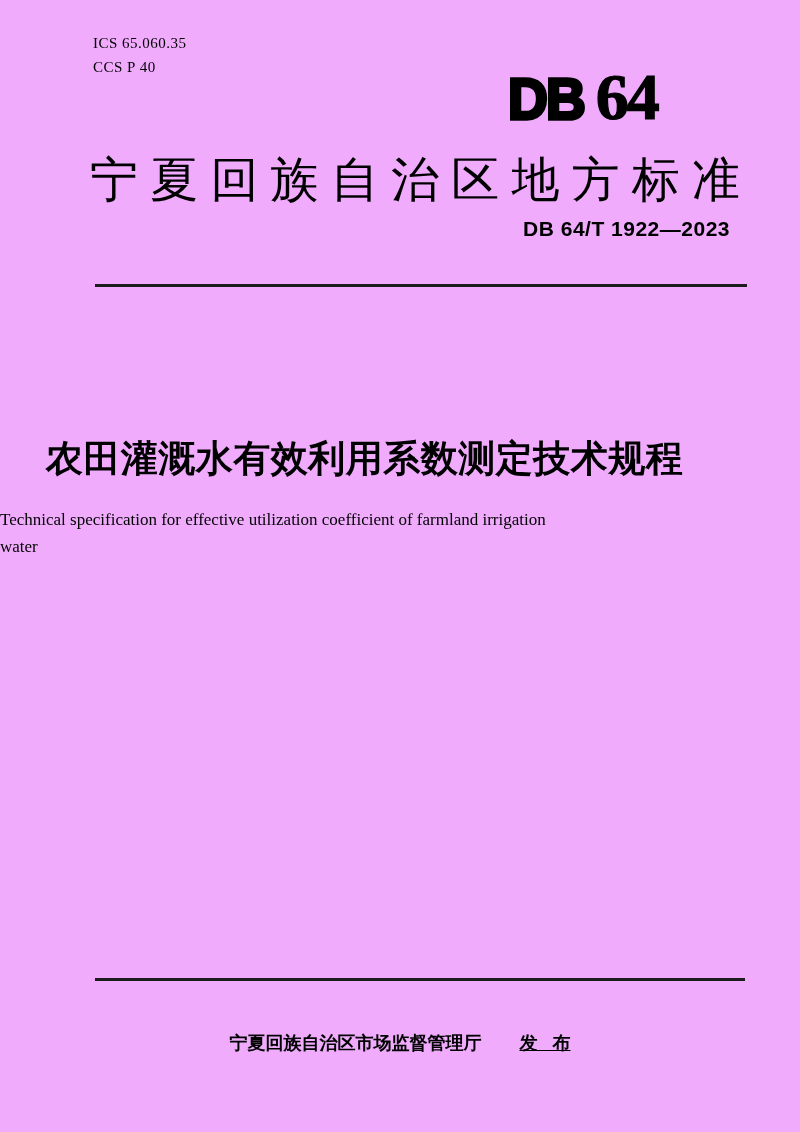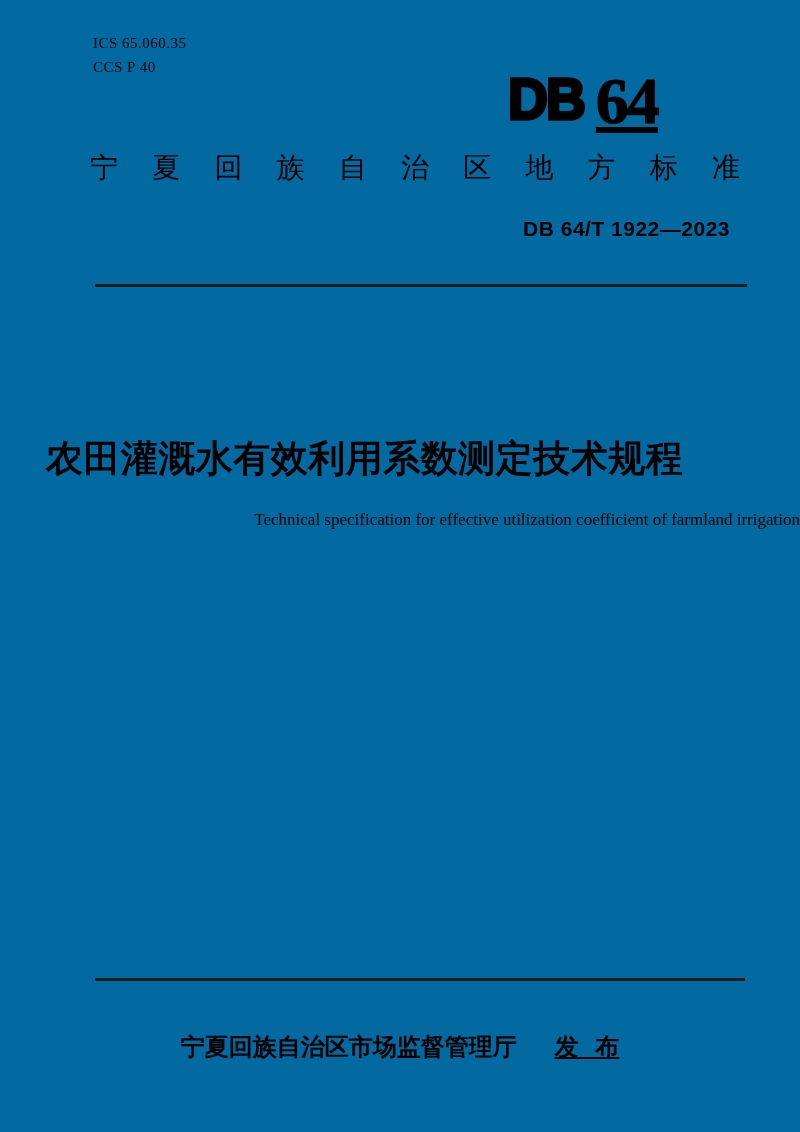"ICS 65.060.35" .page { background: #0369a1 -> #f0abfc }
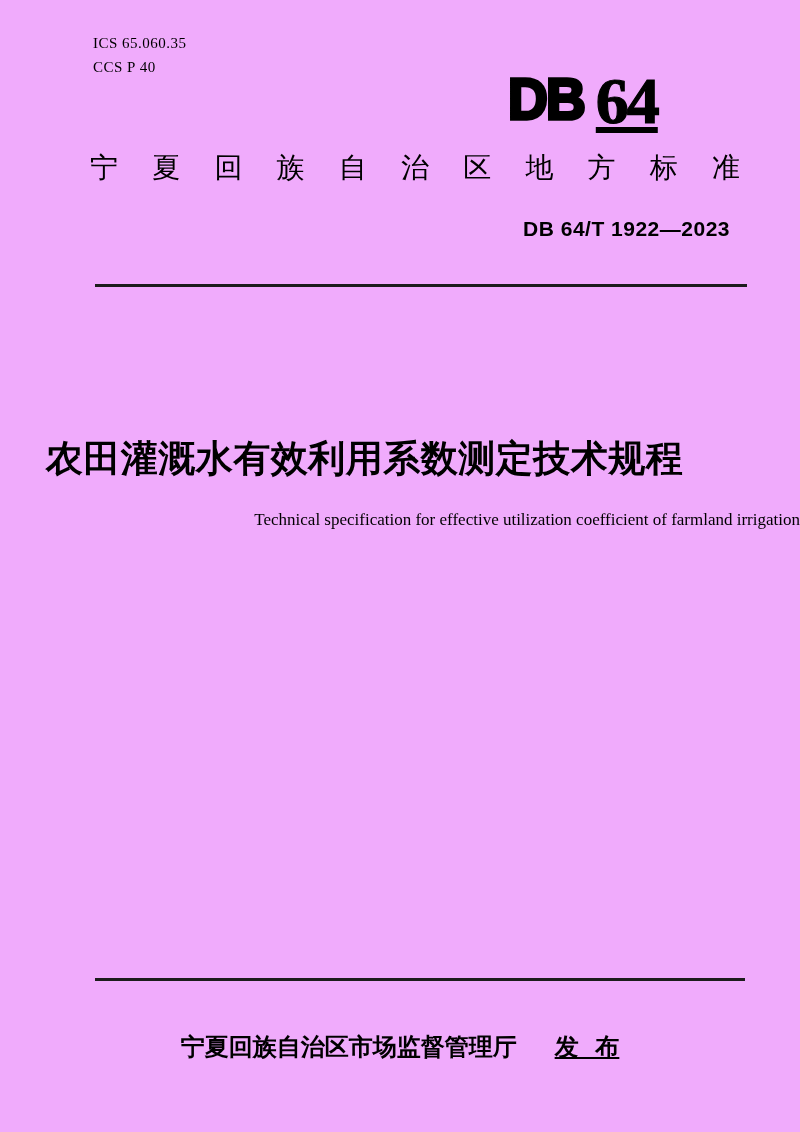"DB" .logo { align-items: flex-end -> none }
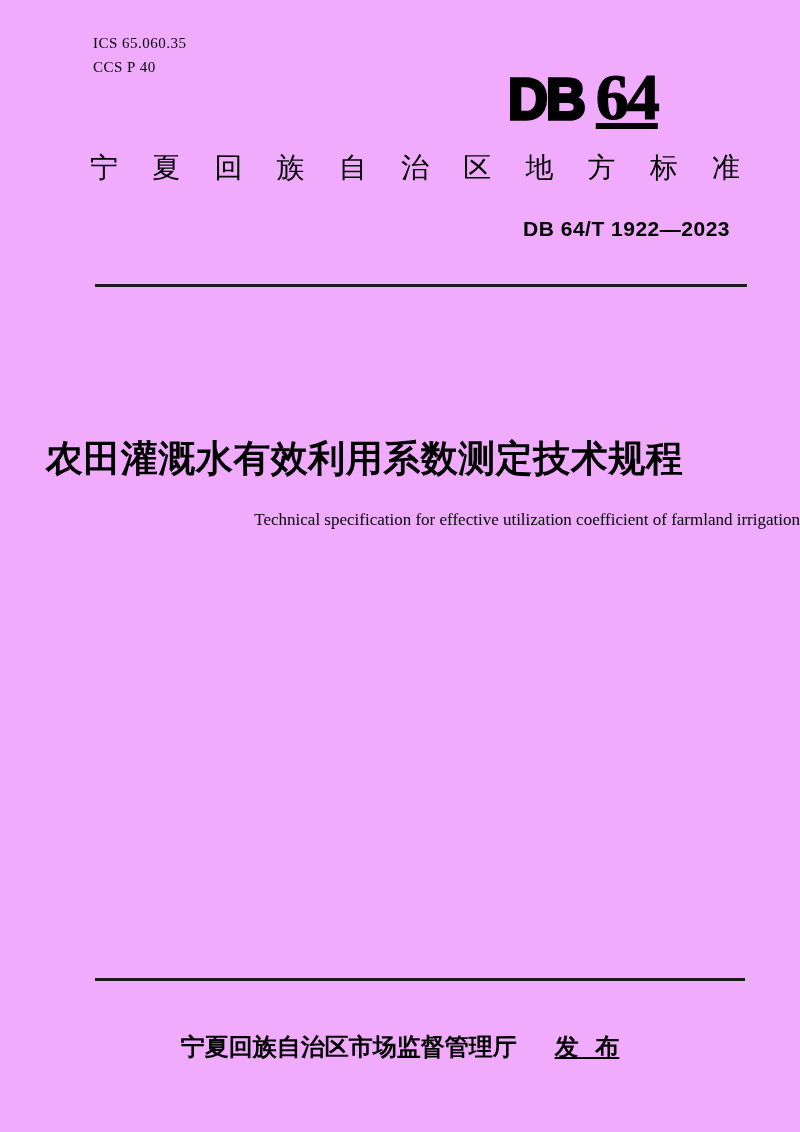"64" .logo-region { text-decoration: underline -> none }
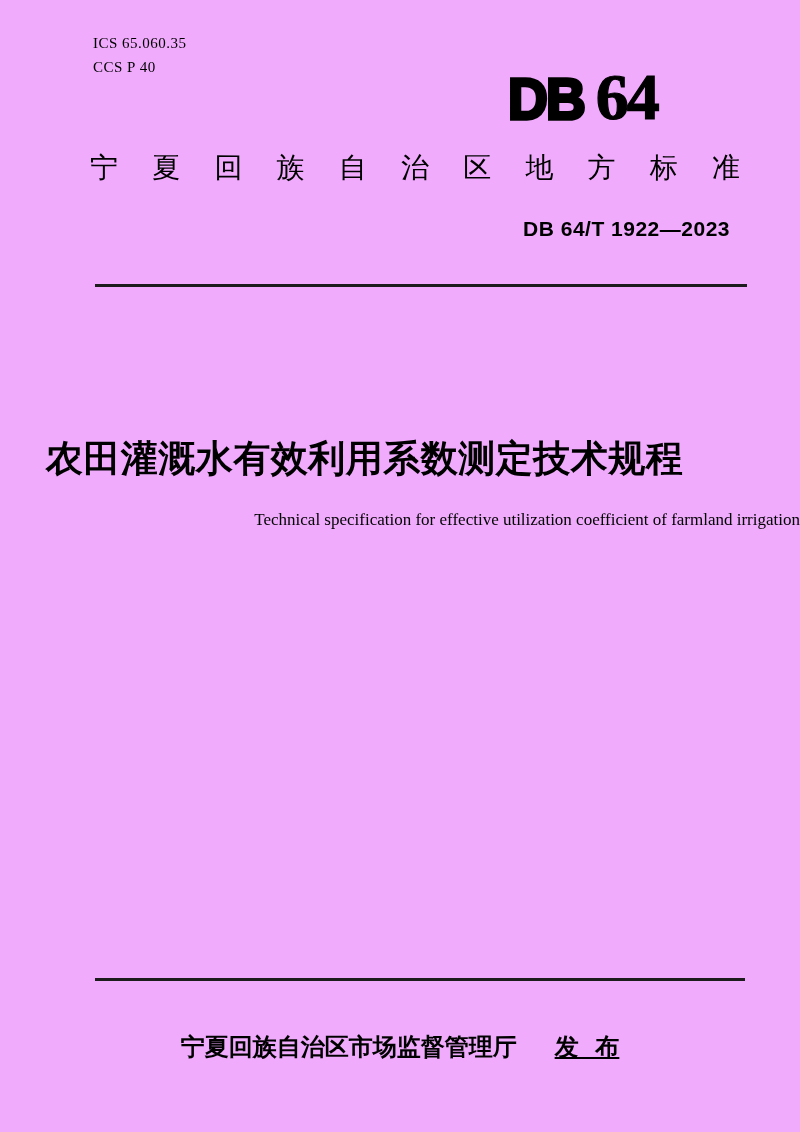"宁夏回族自治区地方标准" .std-name { font-size: 28px -> 48px }
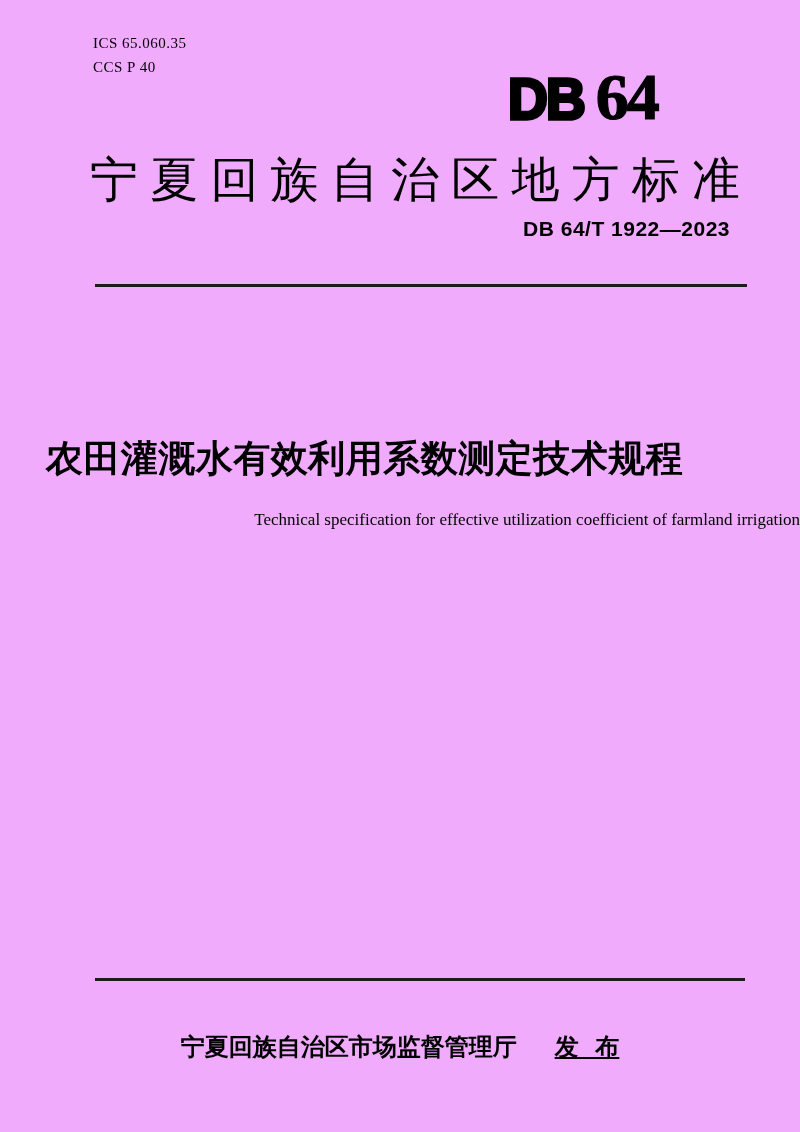"Technical specification for effective" .subtitle { text-align: right -> left }
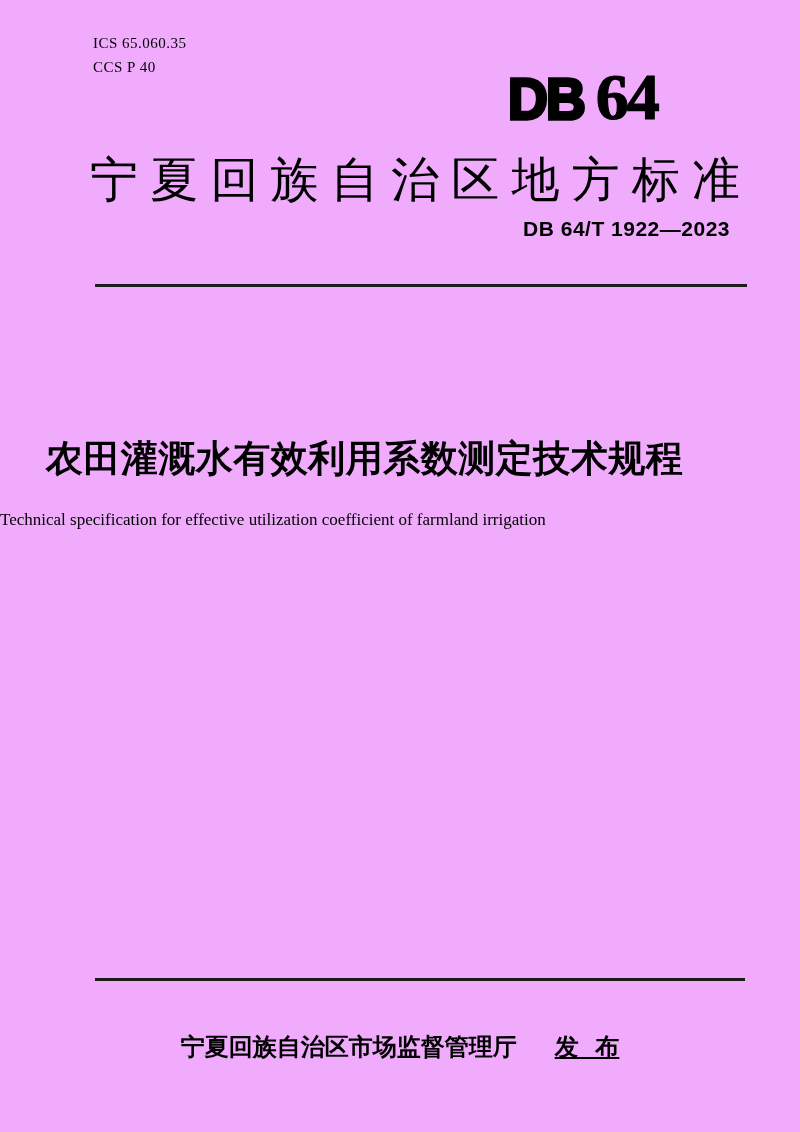"water" div { html: none -> <div>water</div> }
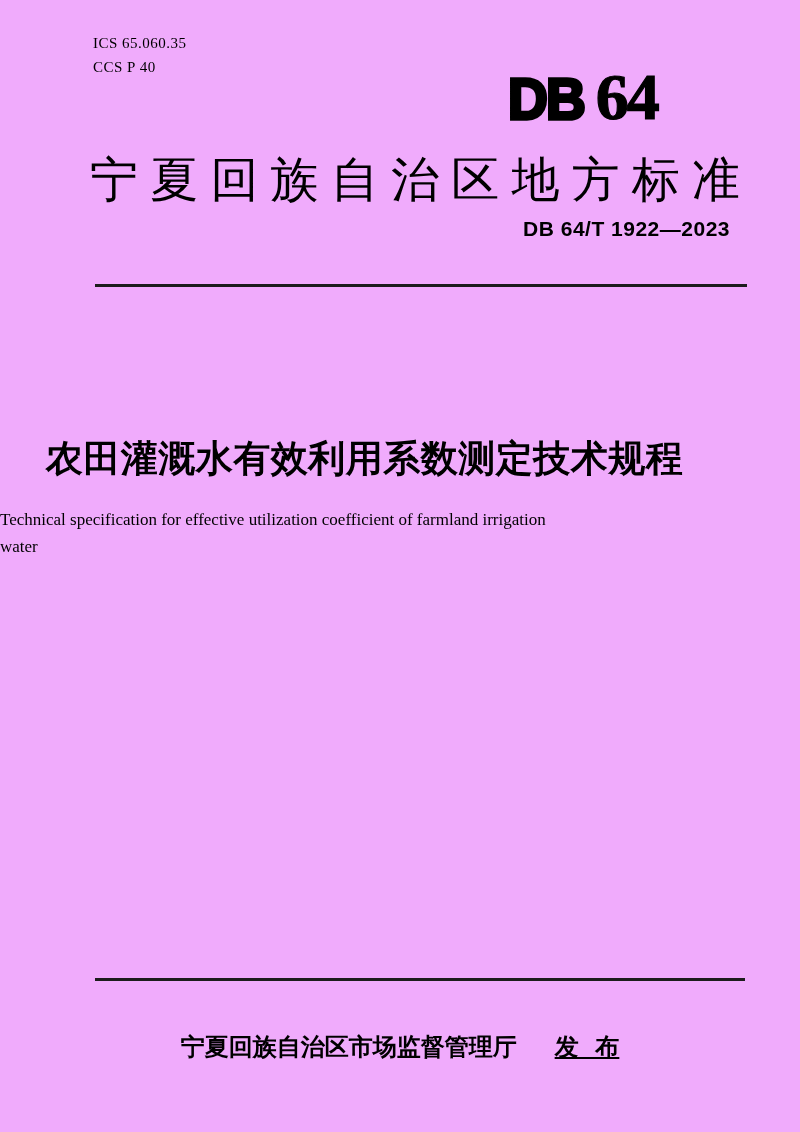"宁夏回族自治区市场监督管理厅" .publisher-row { font-size: 24px -> 18px }
